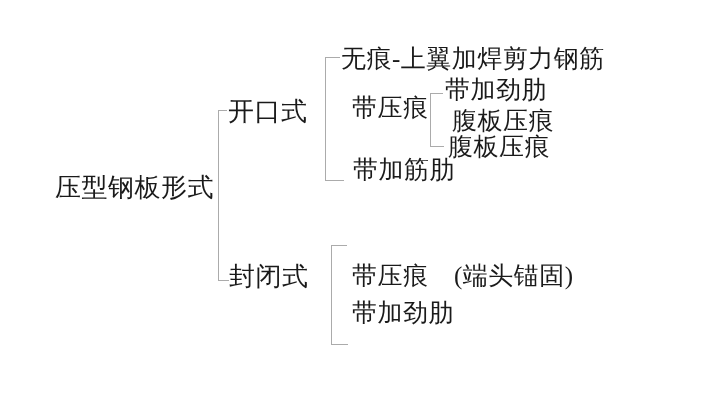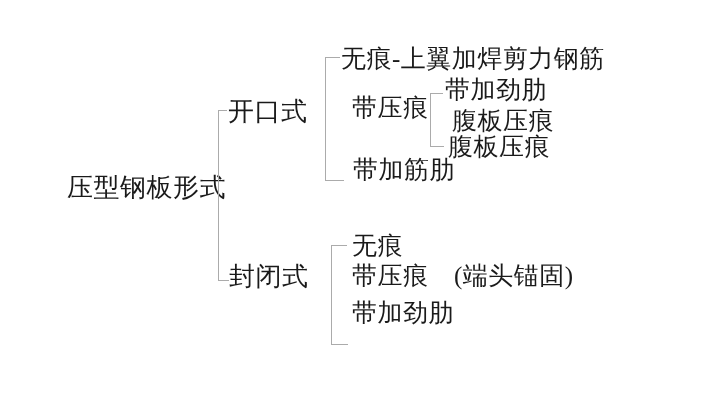"压型钢板形式" span.node { margin-left: 12px -> none }
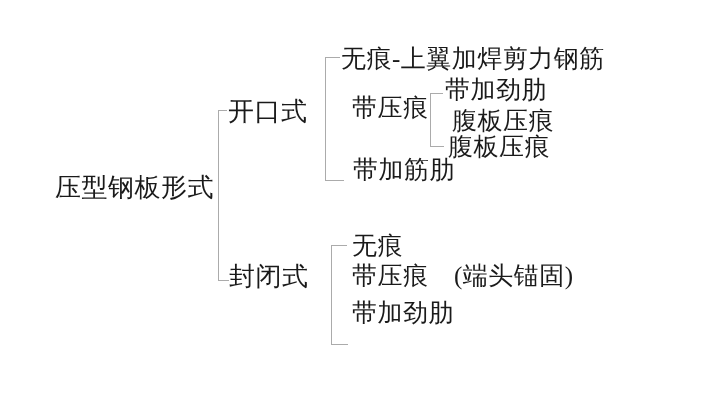"无痕" span.node { html: <span>无痕</span> -> none }
